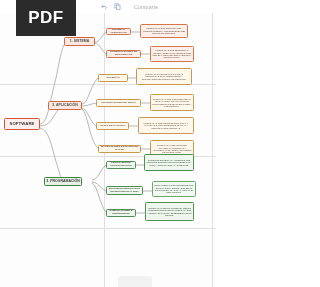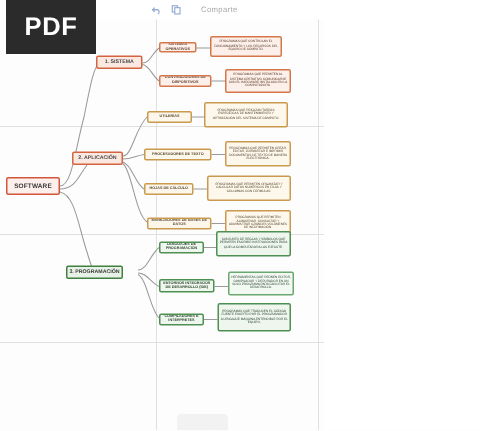"PDF" .pdf-badge { left: 4px -> 16px }
